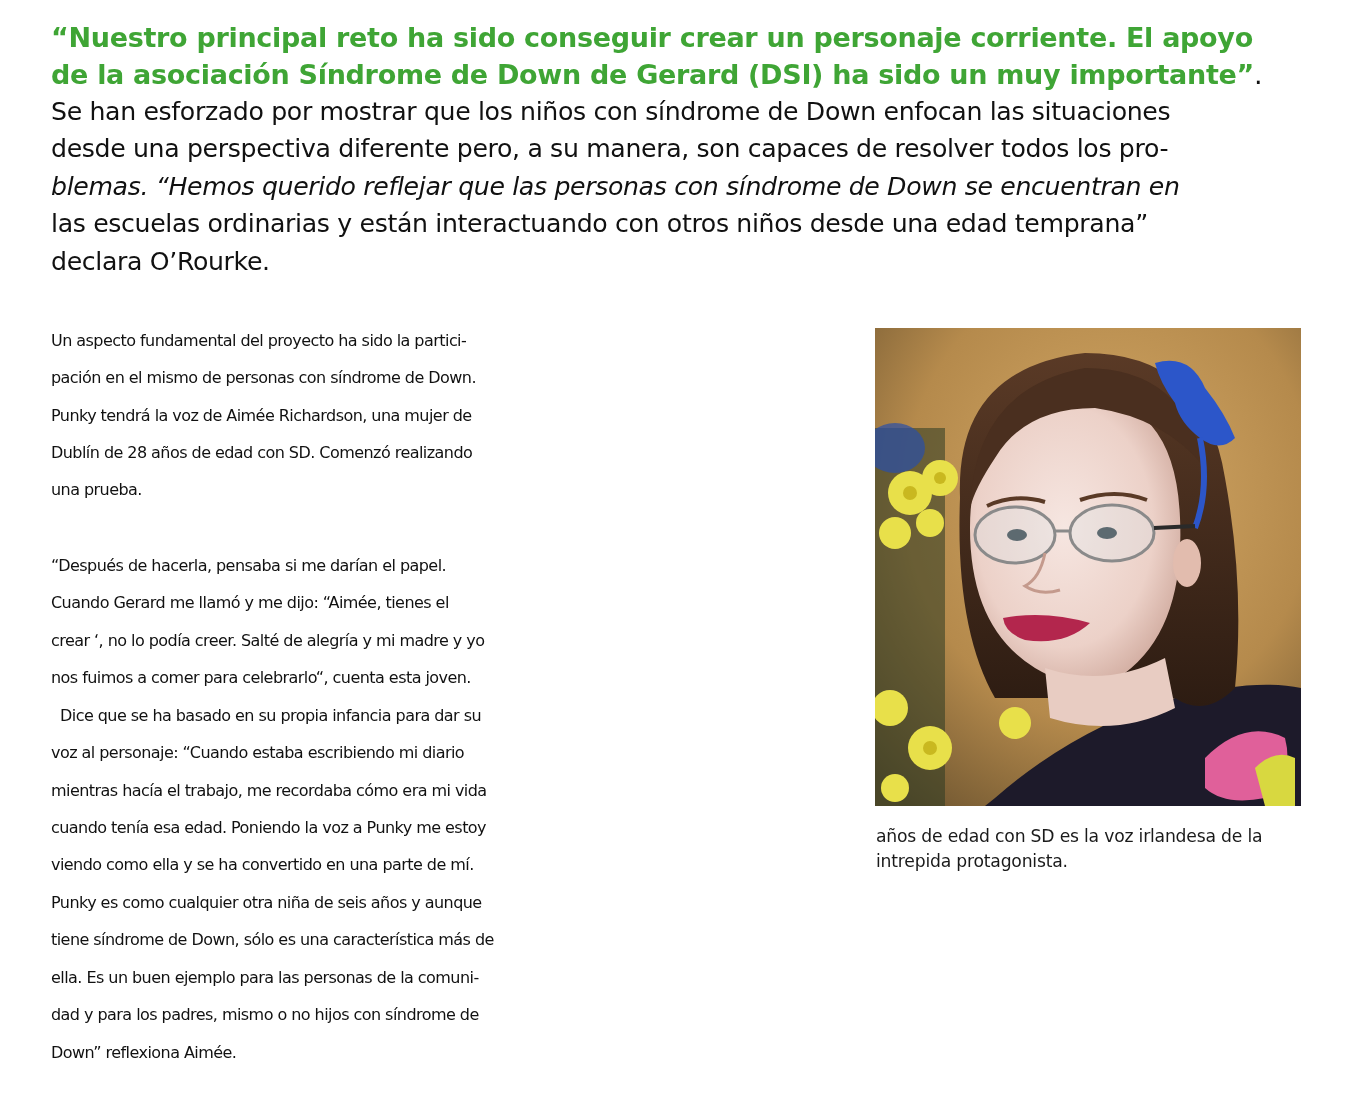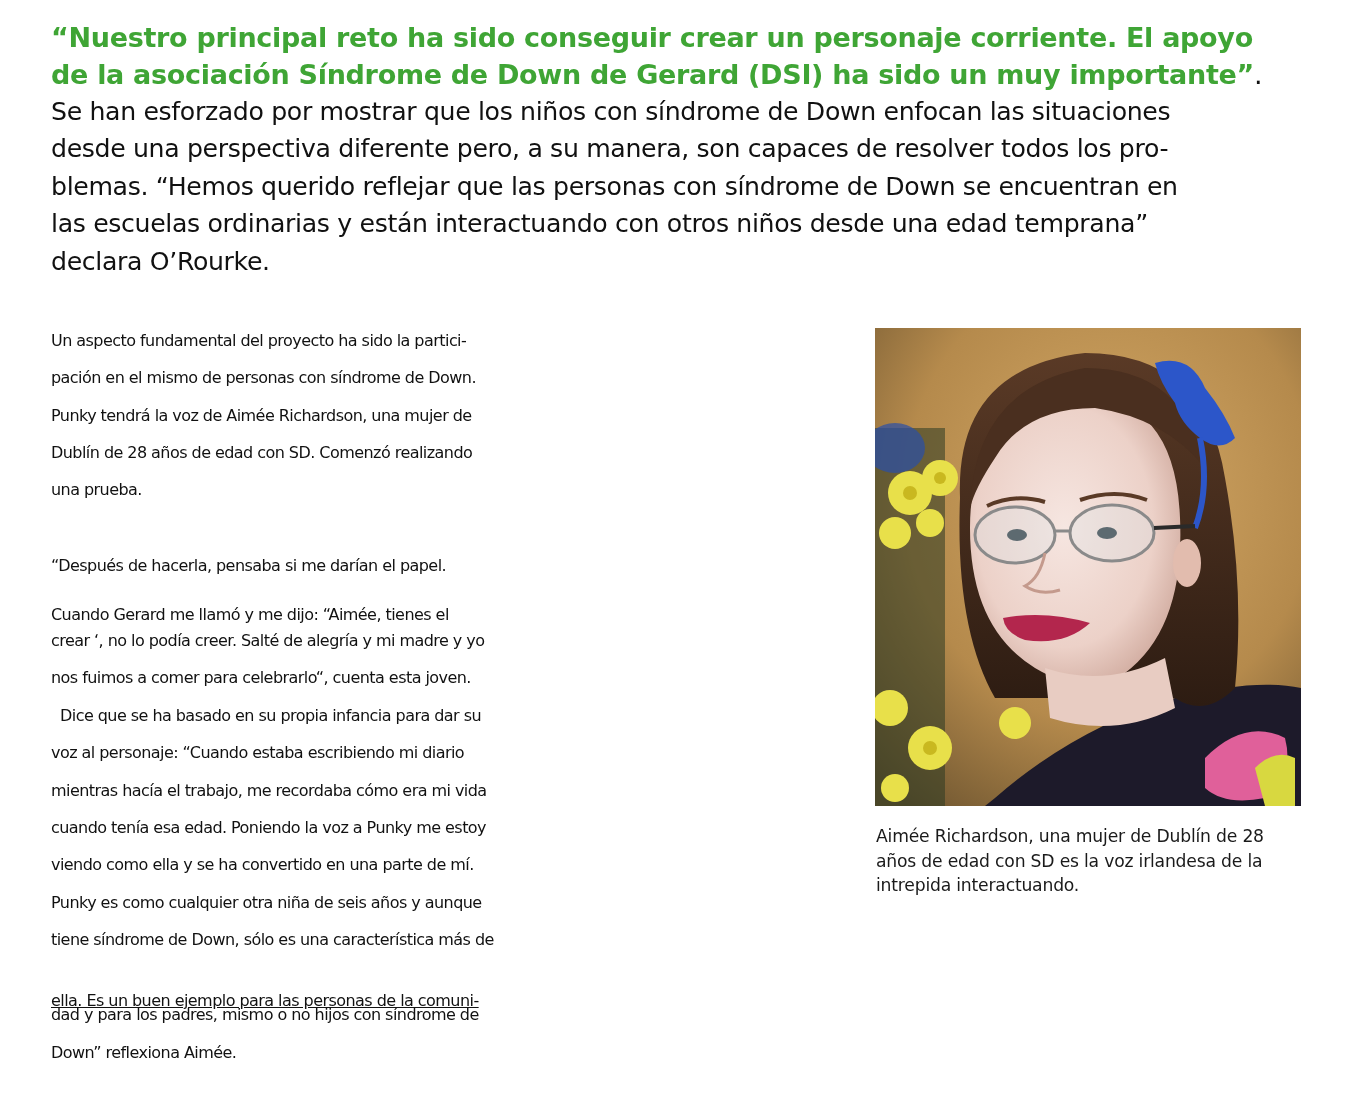"blemas. “Hemos querido reflejar que" div.line { font-style: none -> italic }
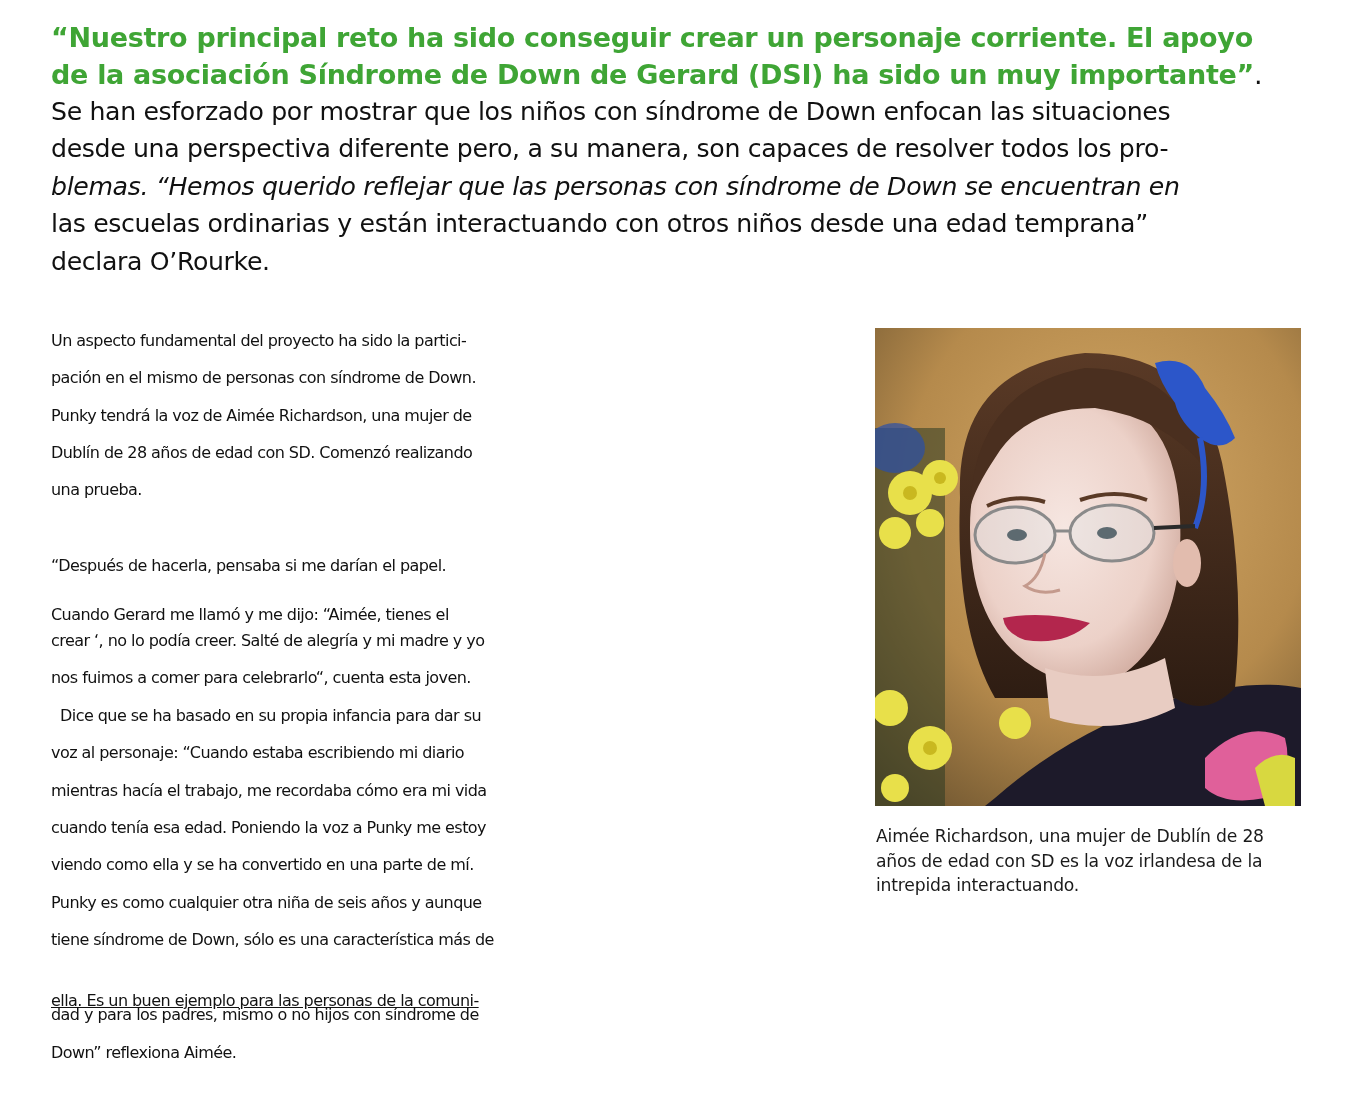"Cuando Gerard me llamó y" div.line { margin-top: 12px -> none }
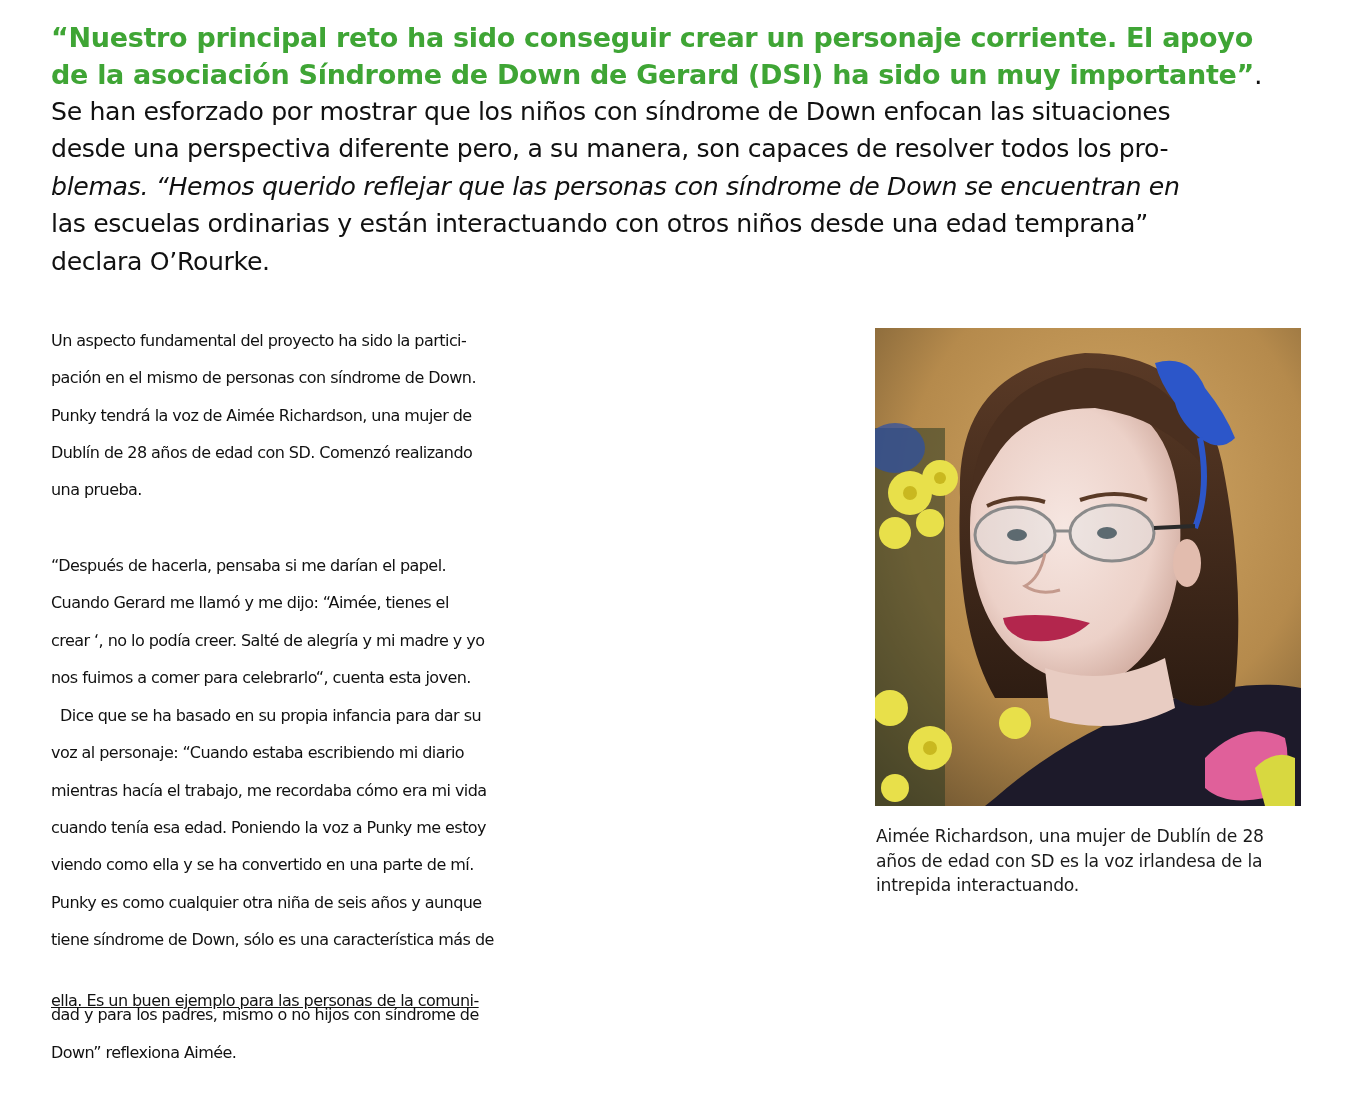"Aimée Richardson, una mujer de" div { html: <div>Aimée Richardson, una mujer de Dublín de 28</div> -> none }
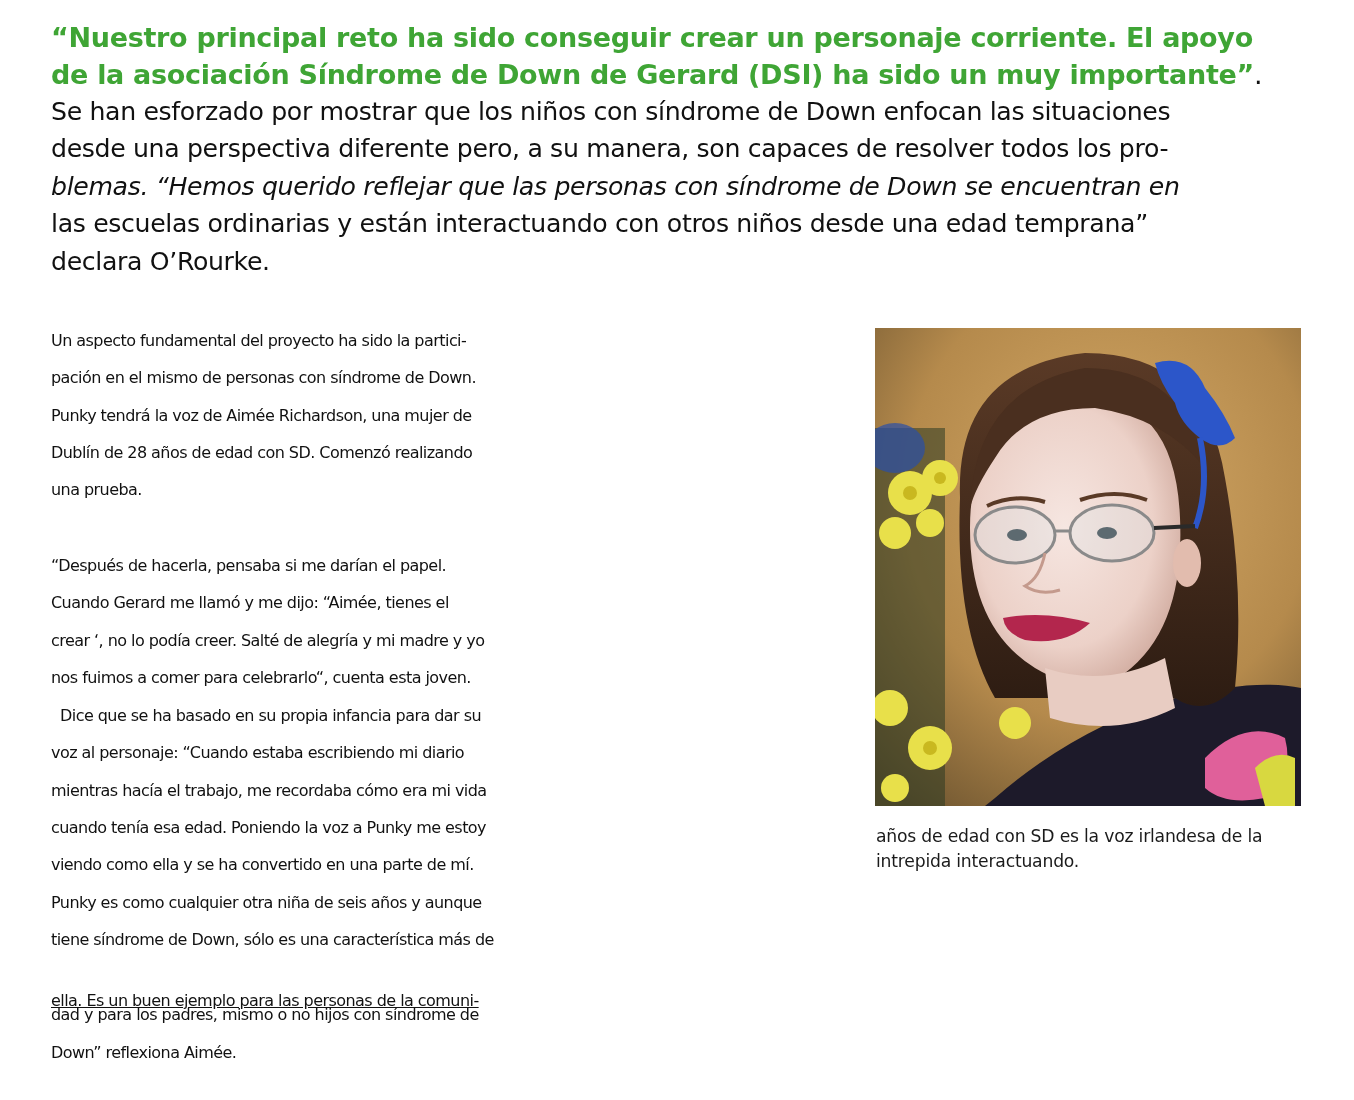"intrepida interactuando." div { text: interactuando -> protagonista }
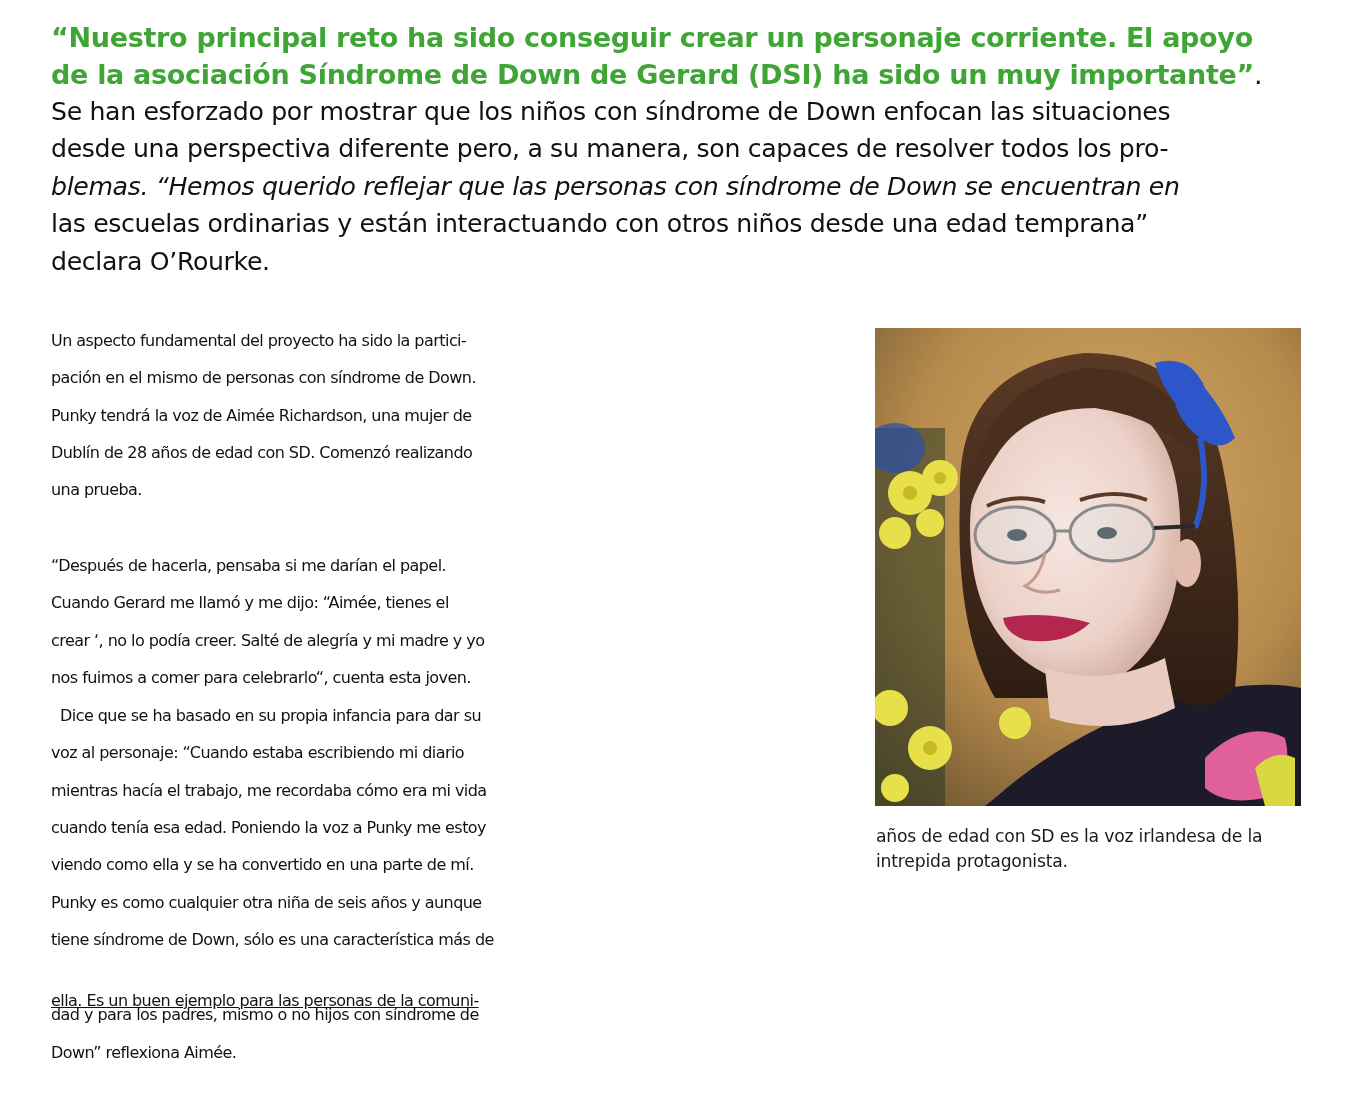"ella. Es un buen ejemplo" div.line { text-decoration: underline -> none; top: 982px -> 959px }
